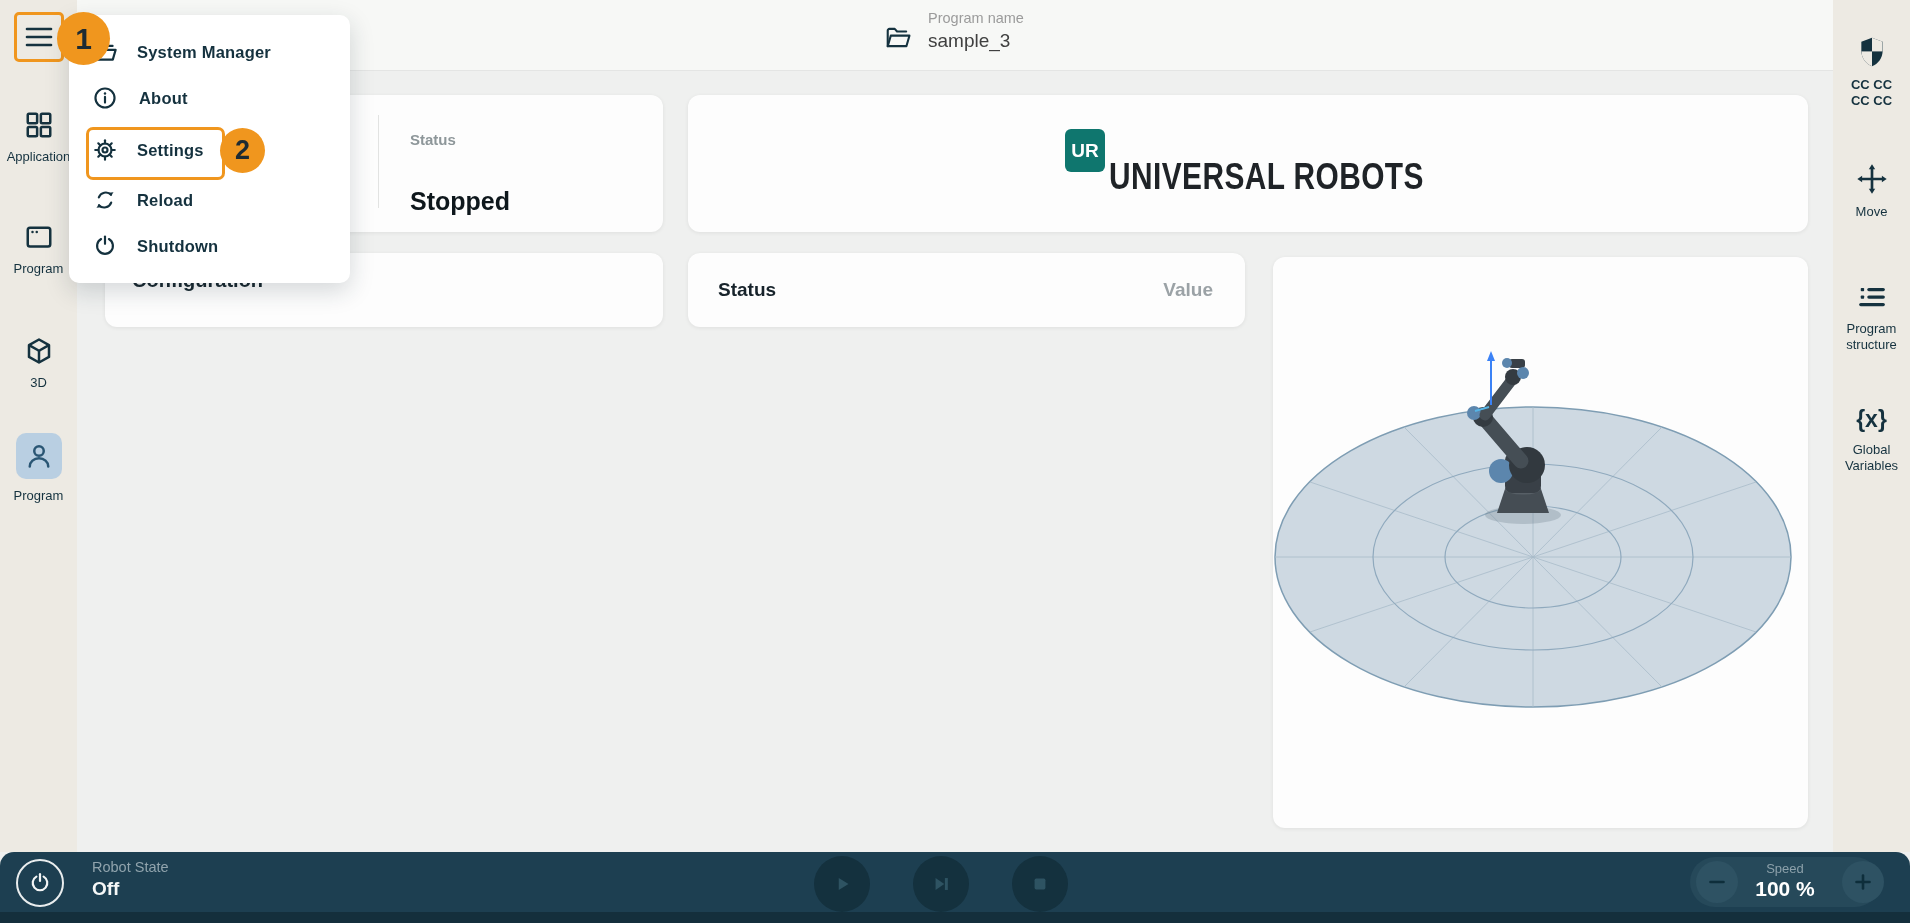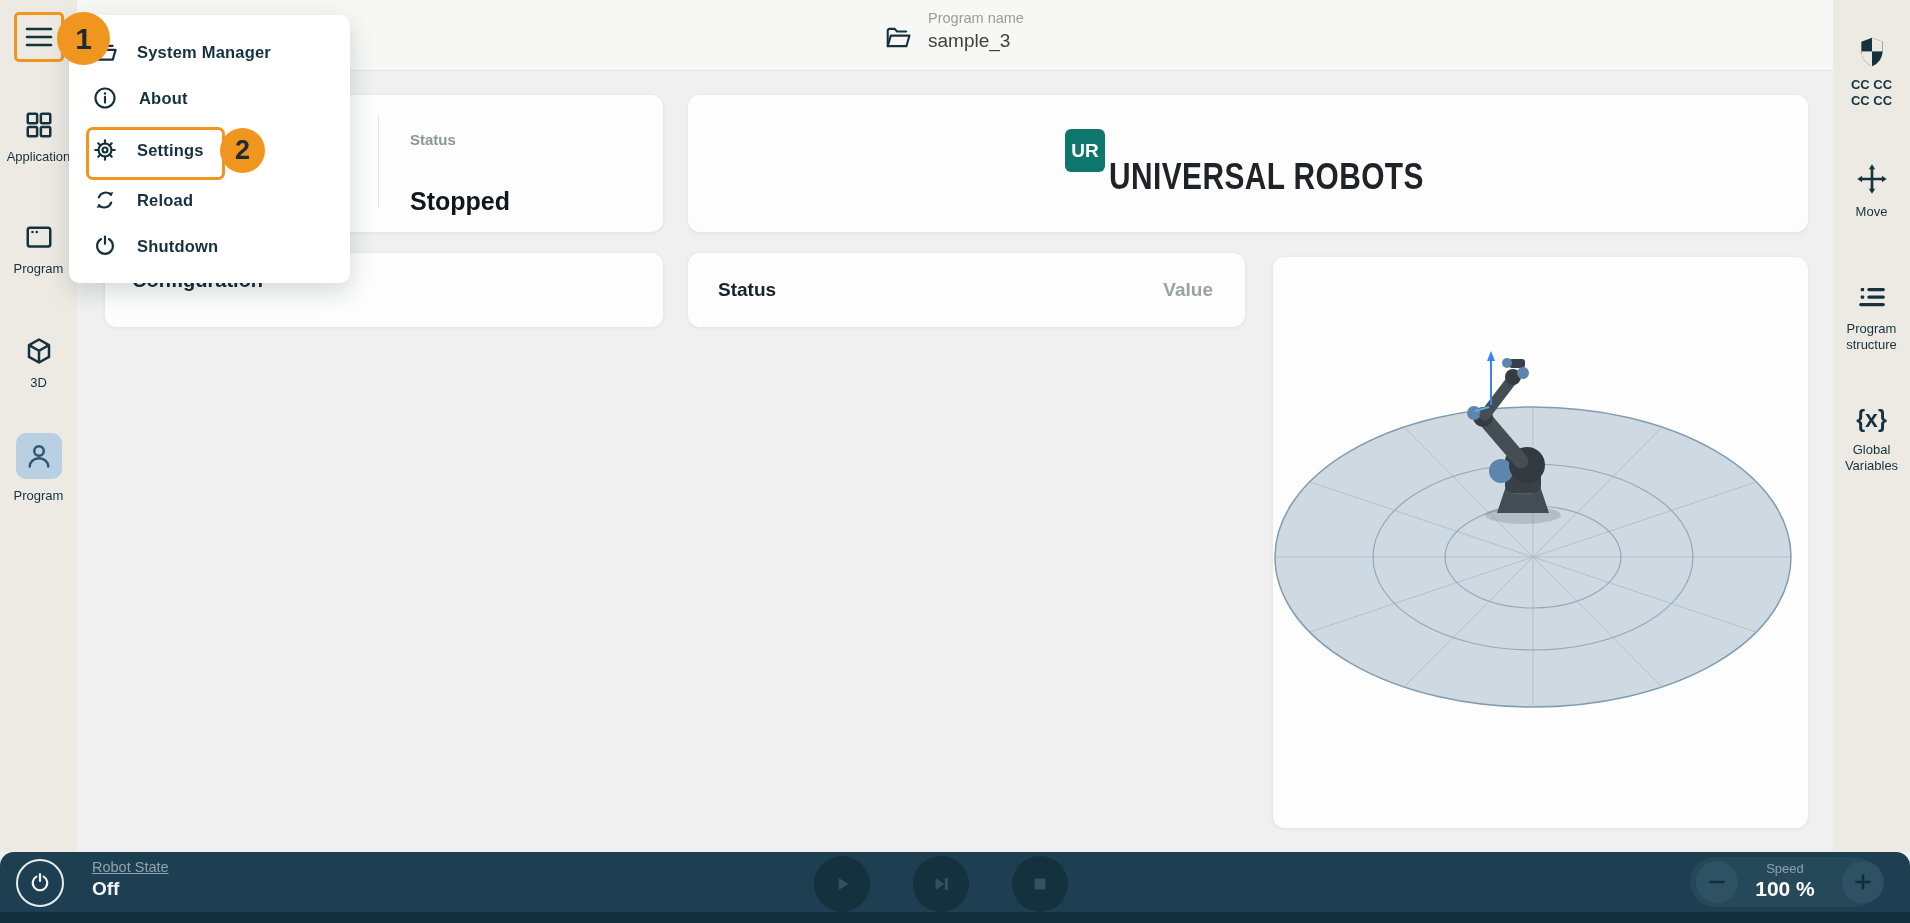"Robot State" .rs-label { text-decoration: underline -> none }
